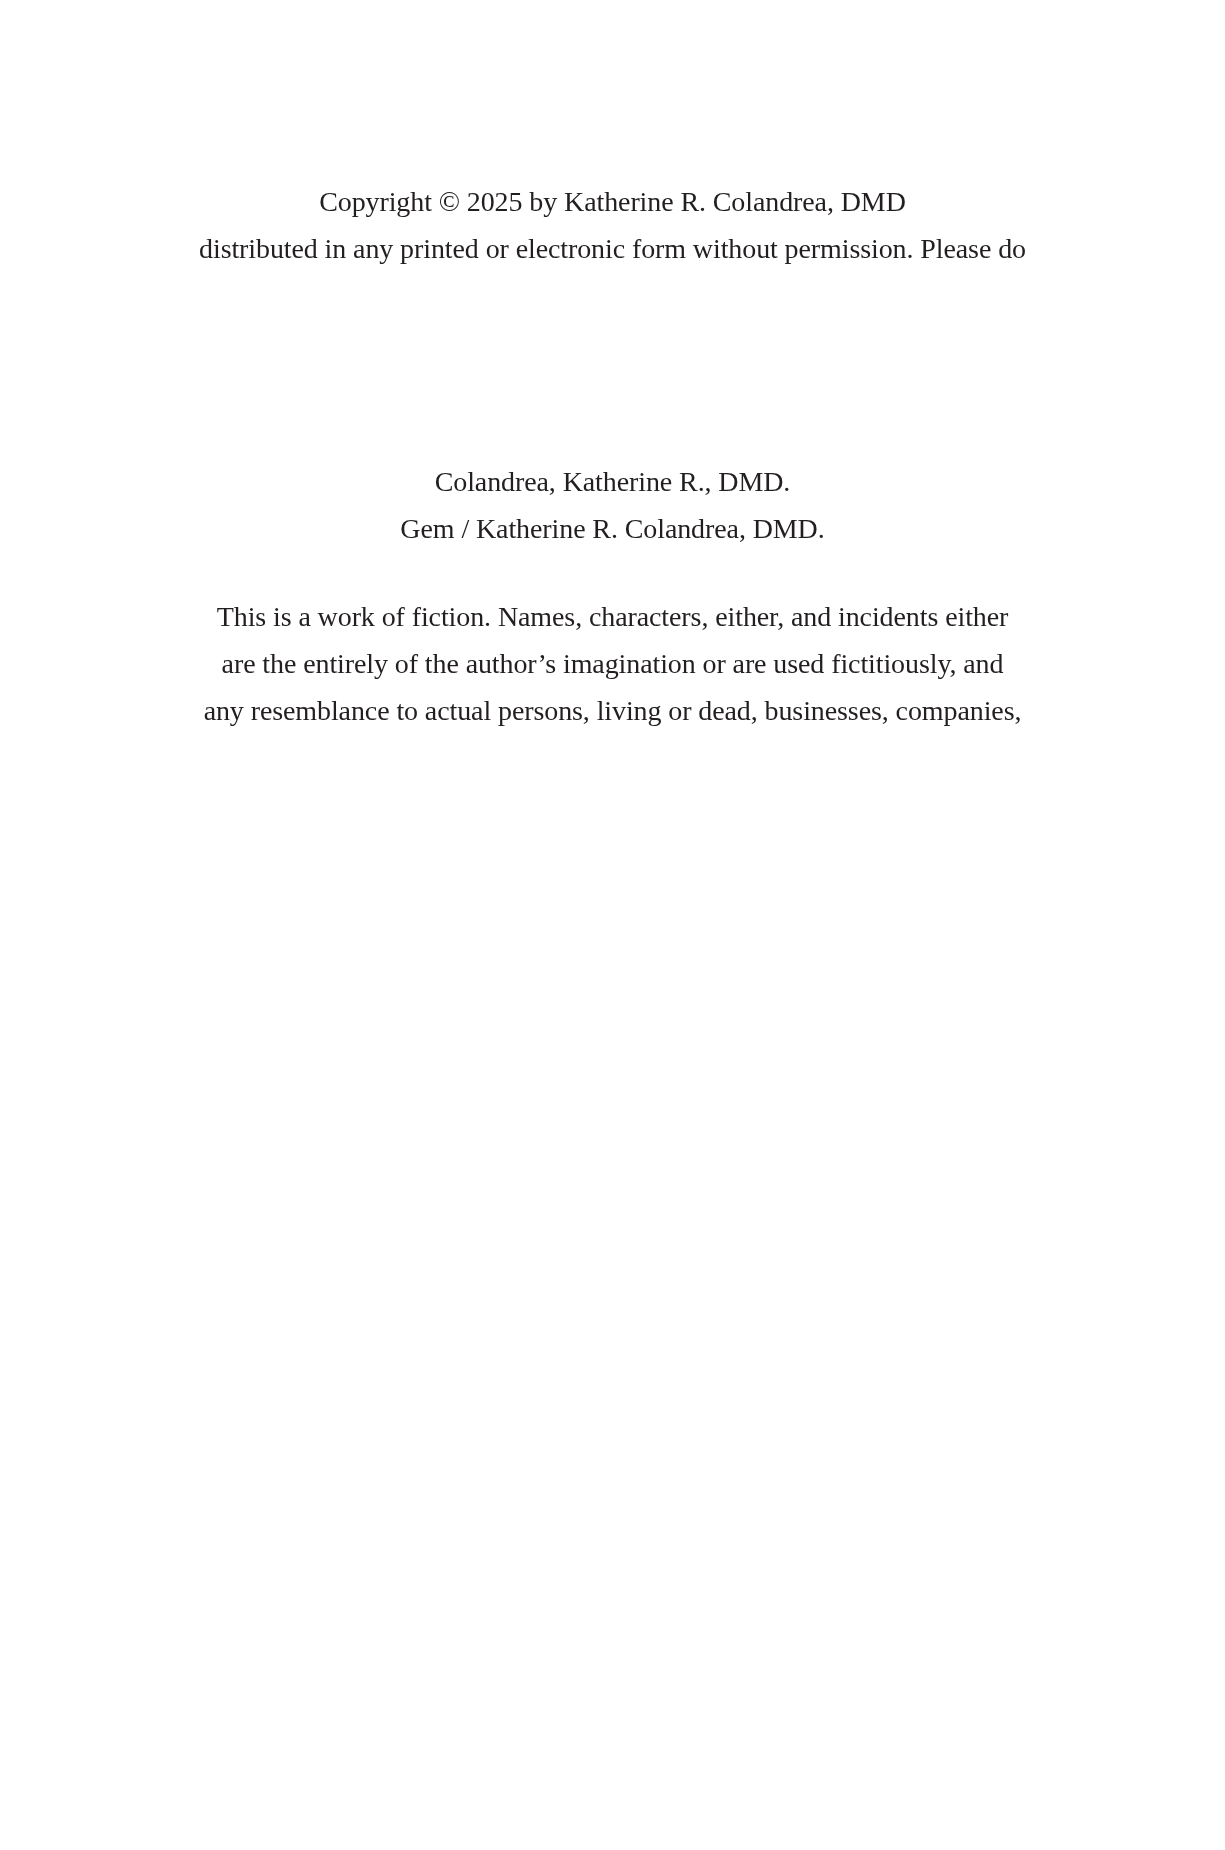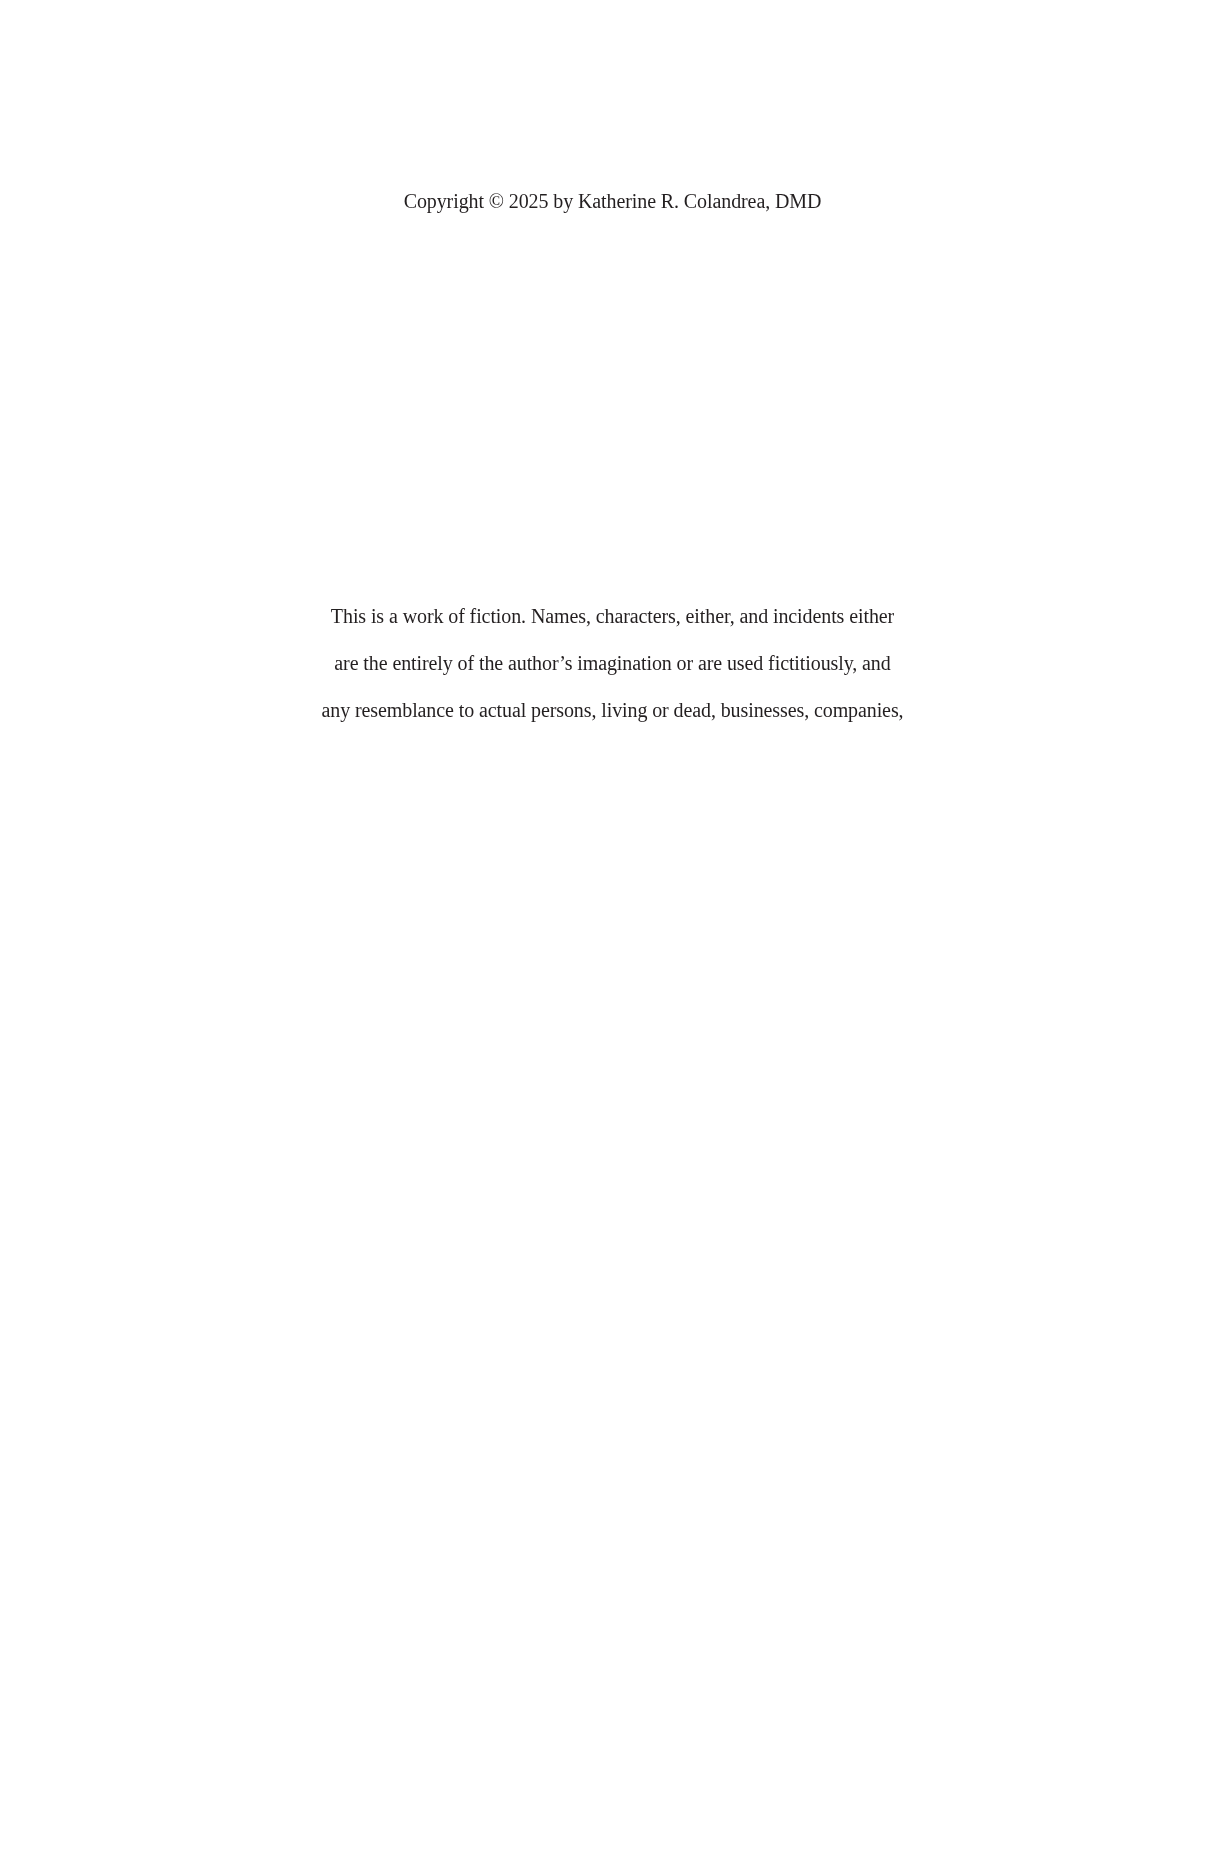"Copyright © 2025 by Katherine" .line { font-size: 20px -> 28px }
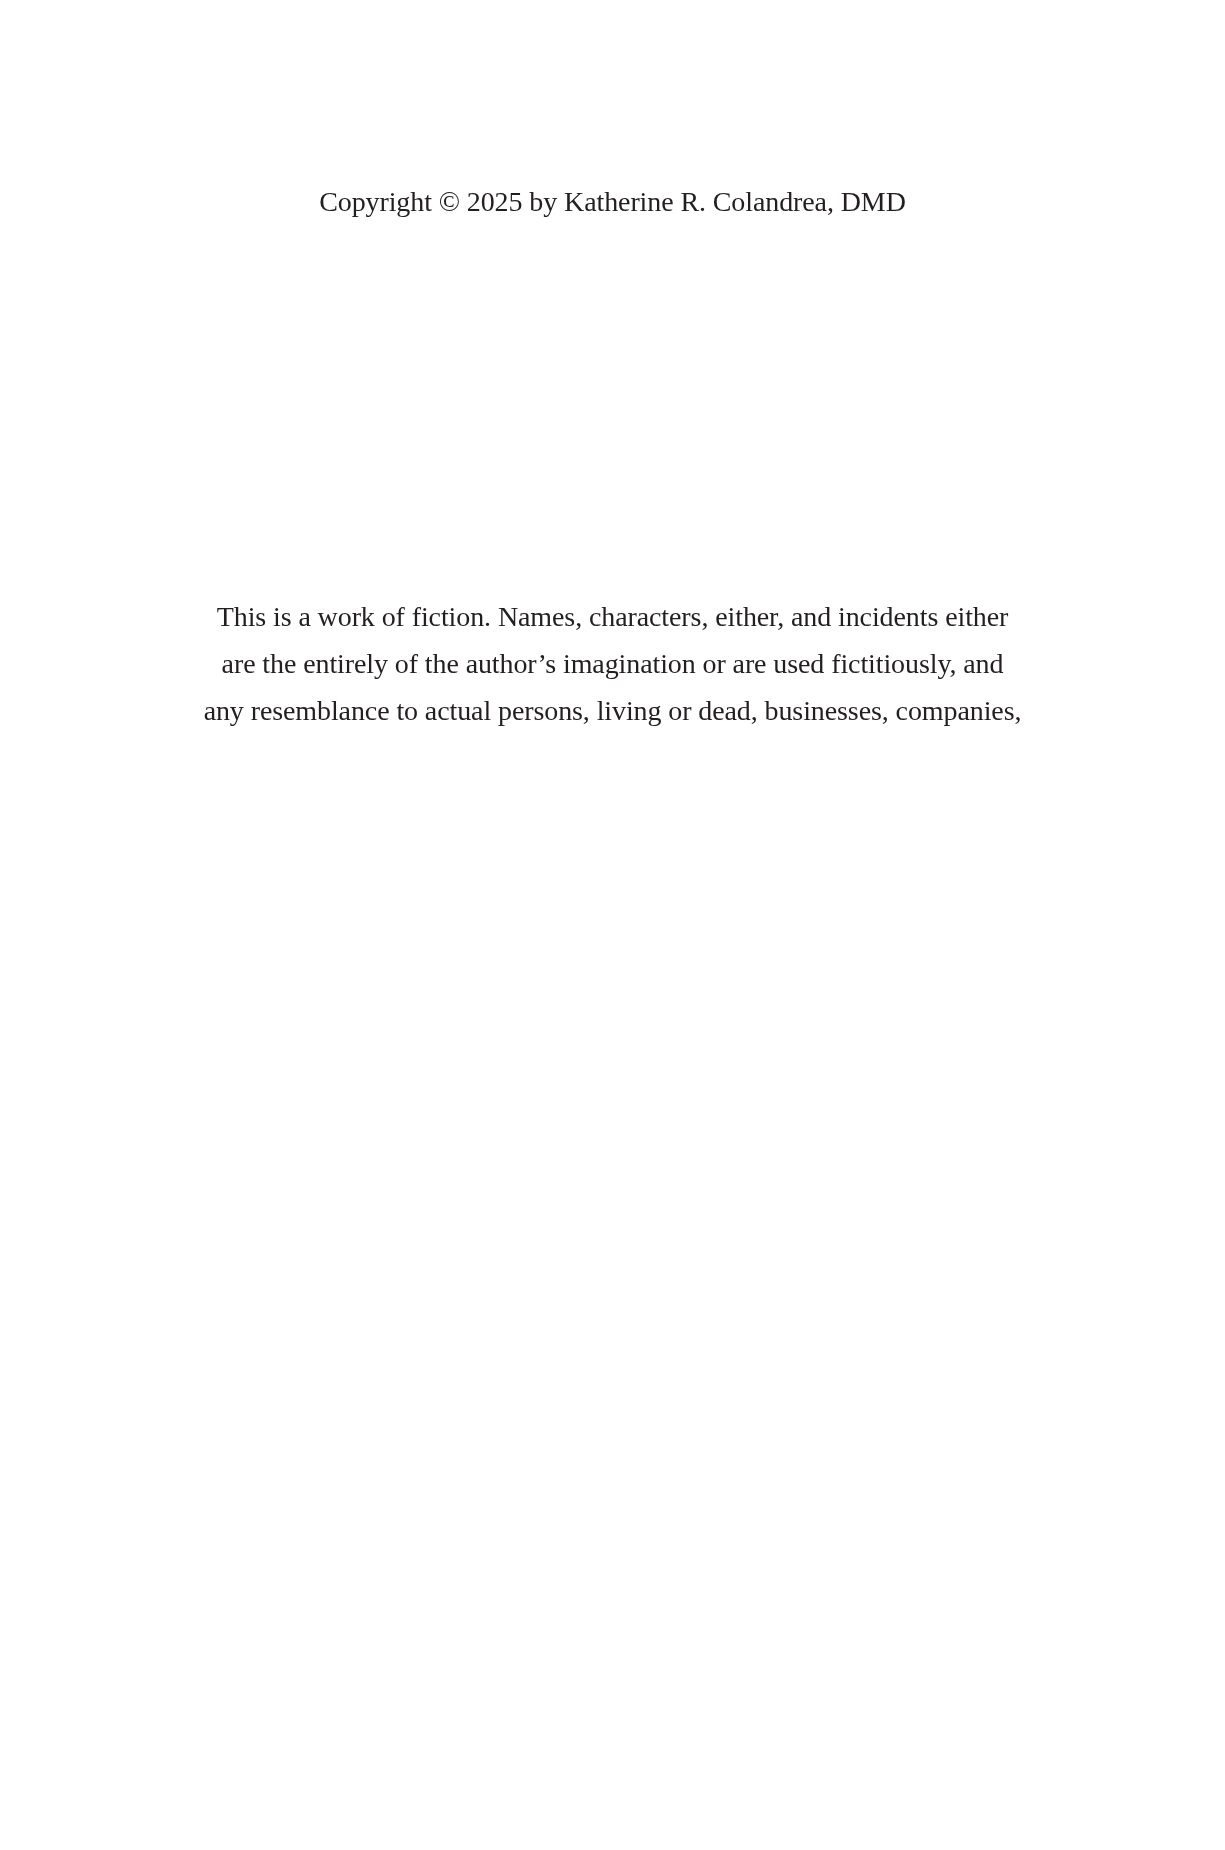"distributed in any printed or" span.line { html: none -> <span>distributed in any printed or electronic form without permission. Please do</span> }
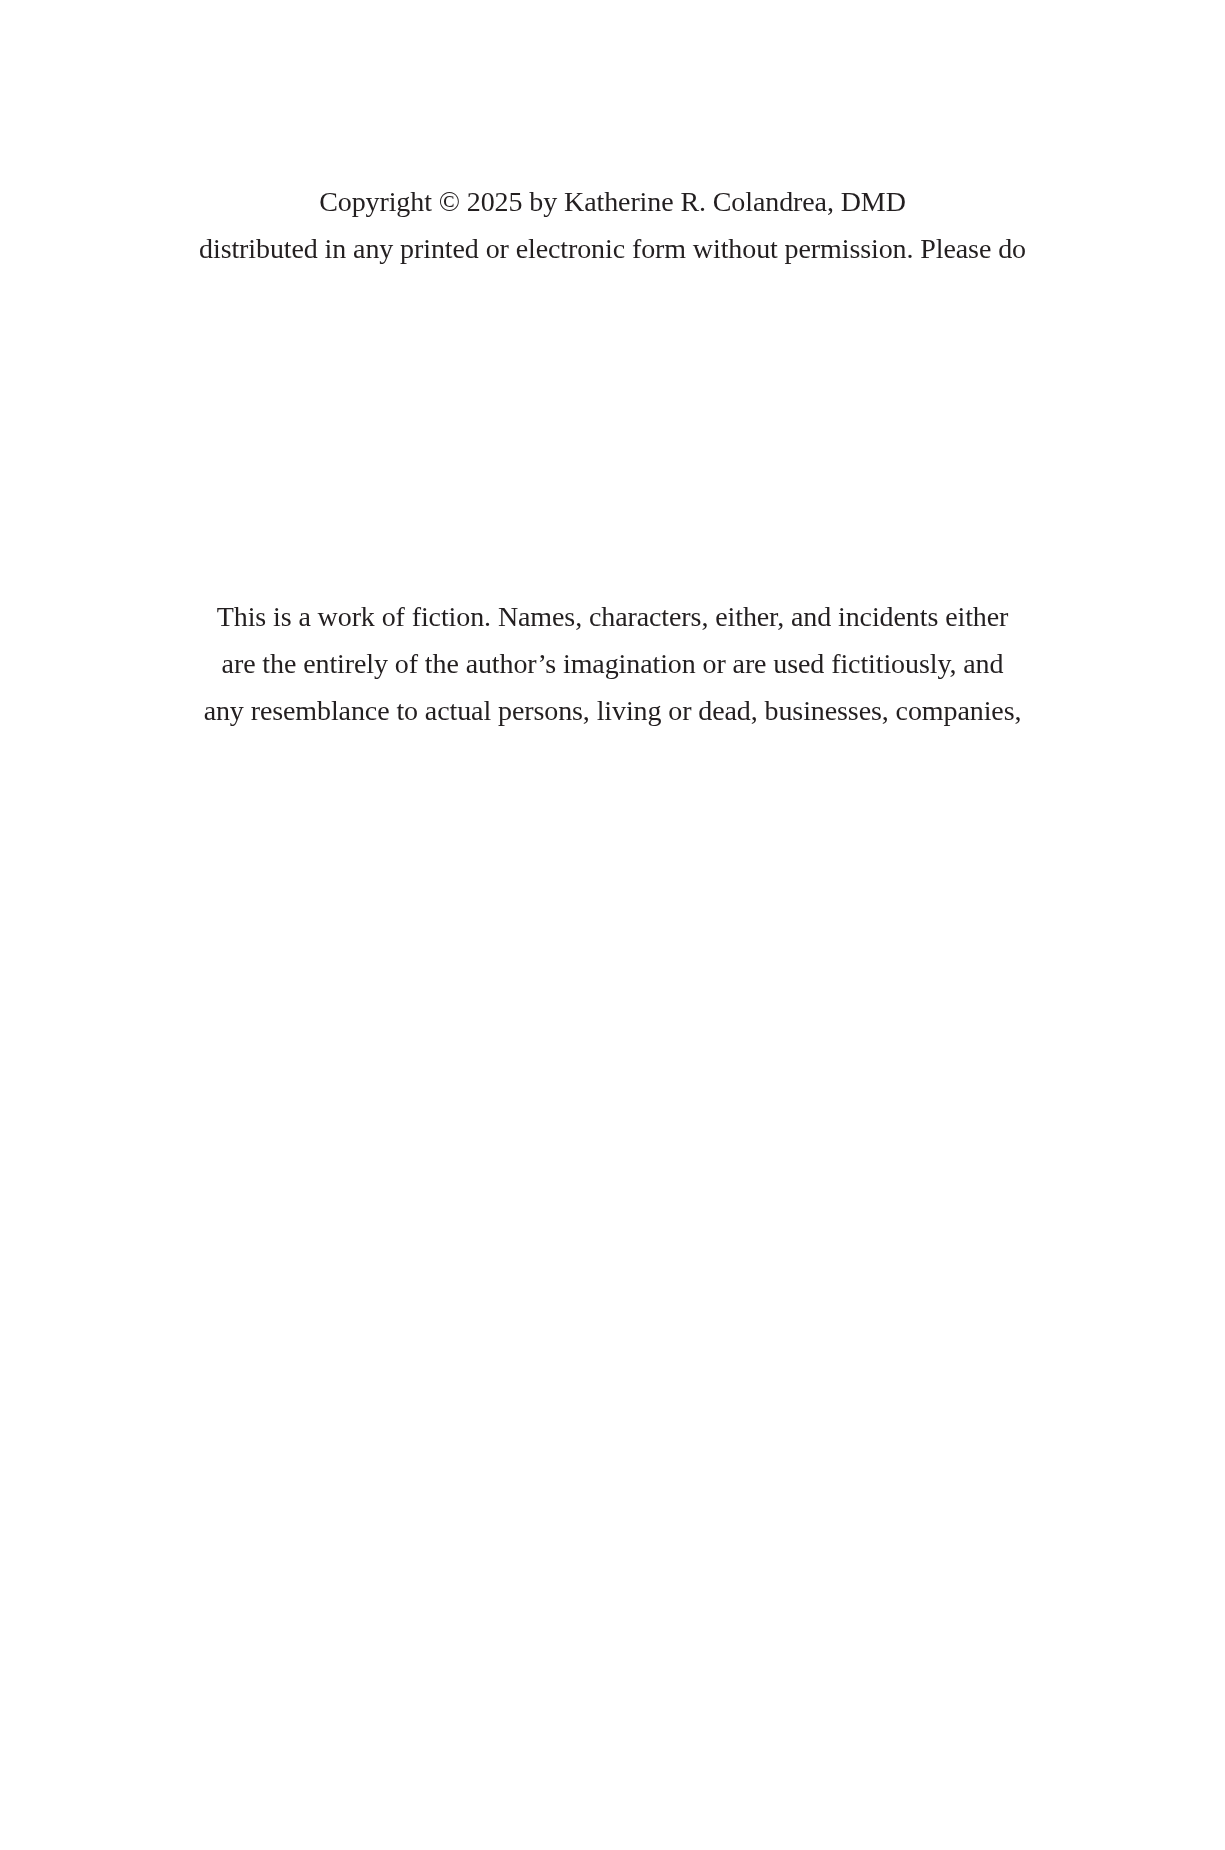"Colandrea, Katherine R., DMD." div.block { html: none -> <div> <span>Colandrea, Katherine R., DMD.</span> <span>Gem / Katherine R. Colandrea, DMD.</span> </div> }
